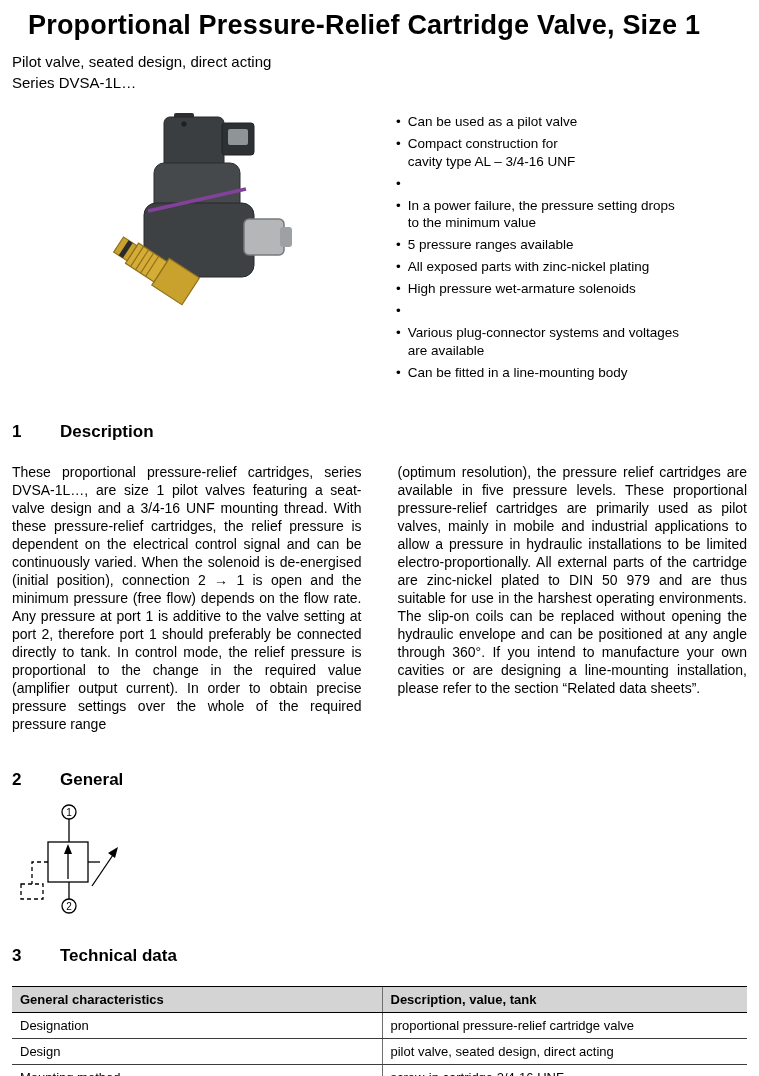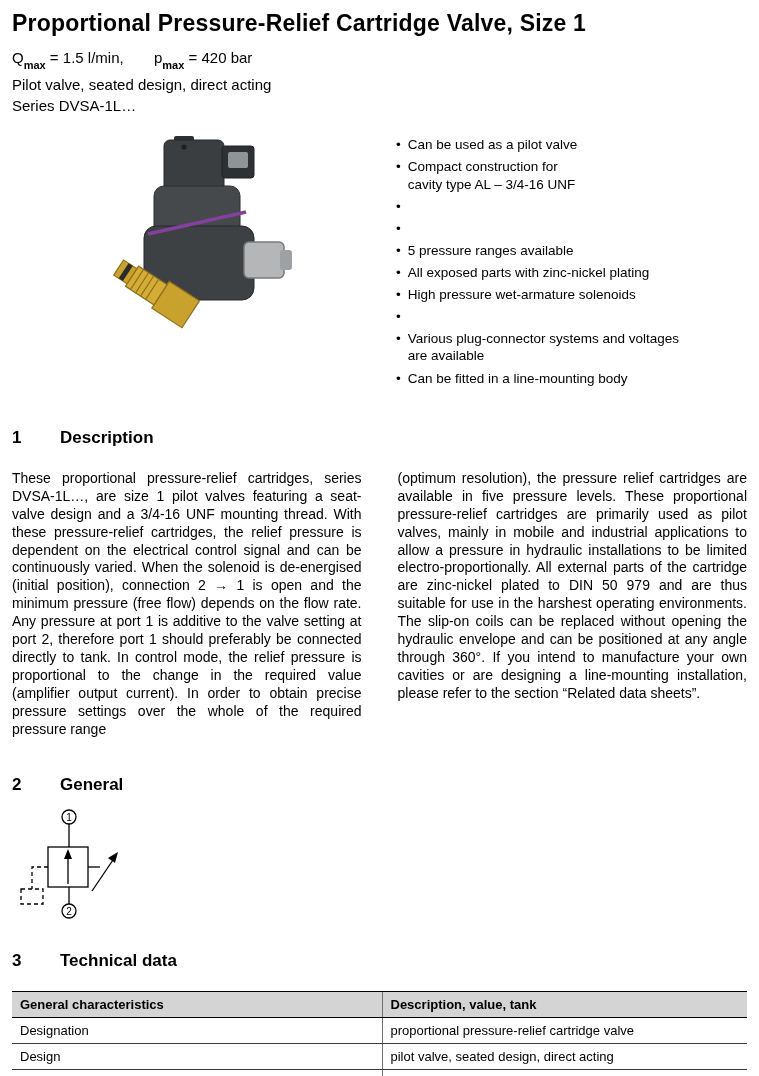"Proportional Pressure-Relief Cartridge Valve," h1.title { font-size: 23px -> 27px; margin: 2px 0 10px 0 -> 2px 0 10px 16px }
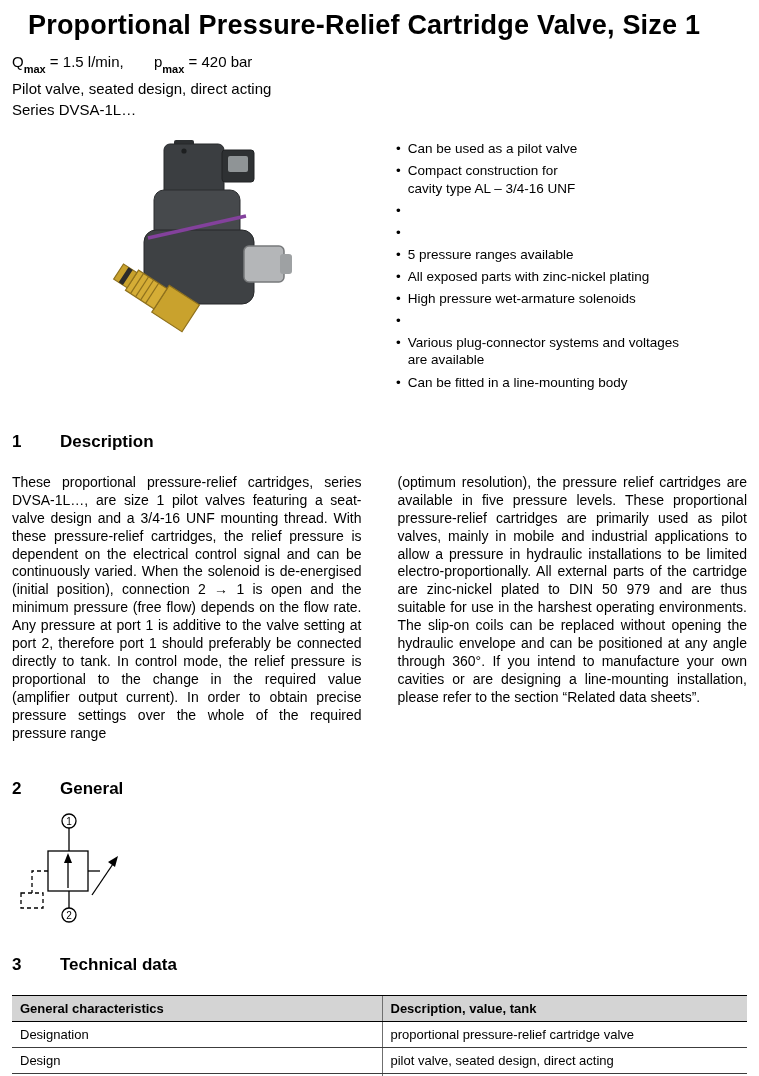"Qmax = 1.5 l/min, pmax" div.specline { html: <div> <span>Q</span><sub>max</sub><span> = 1.5 l/min,</span> <span></span> <span>p</span><sub>max</sub><span> = 420 bar</span> </div> -> none }
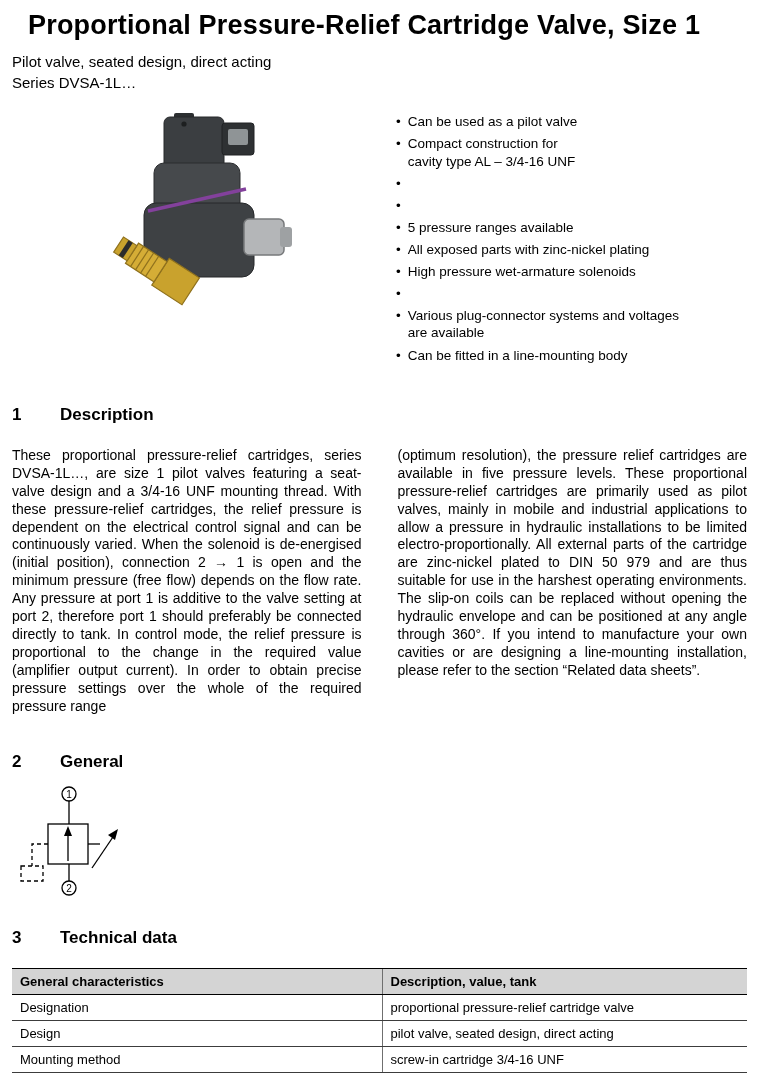"In a power failure, the" span.ftxt { html: none -> <span>In a power failure, the pressure setting drops to the minimum value</span> }
